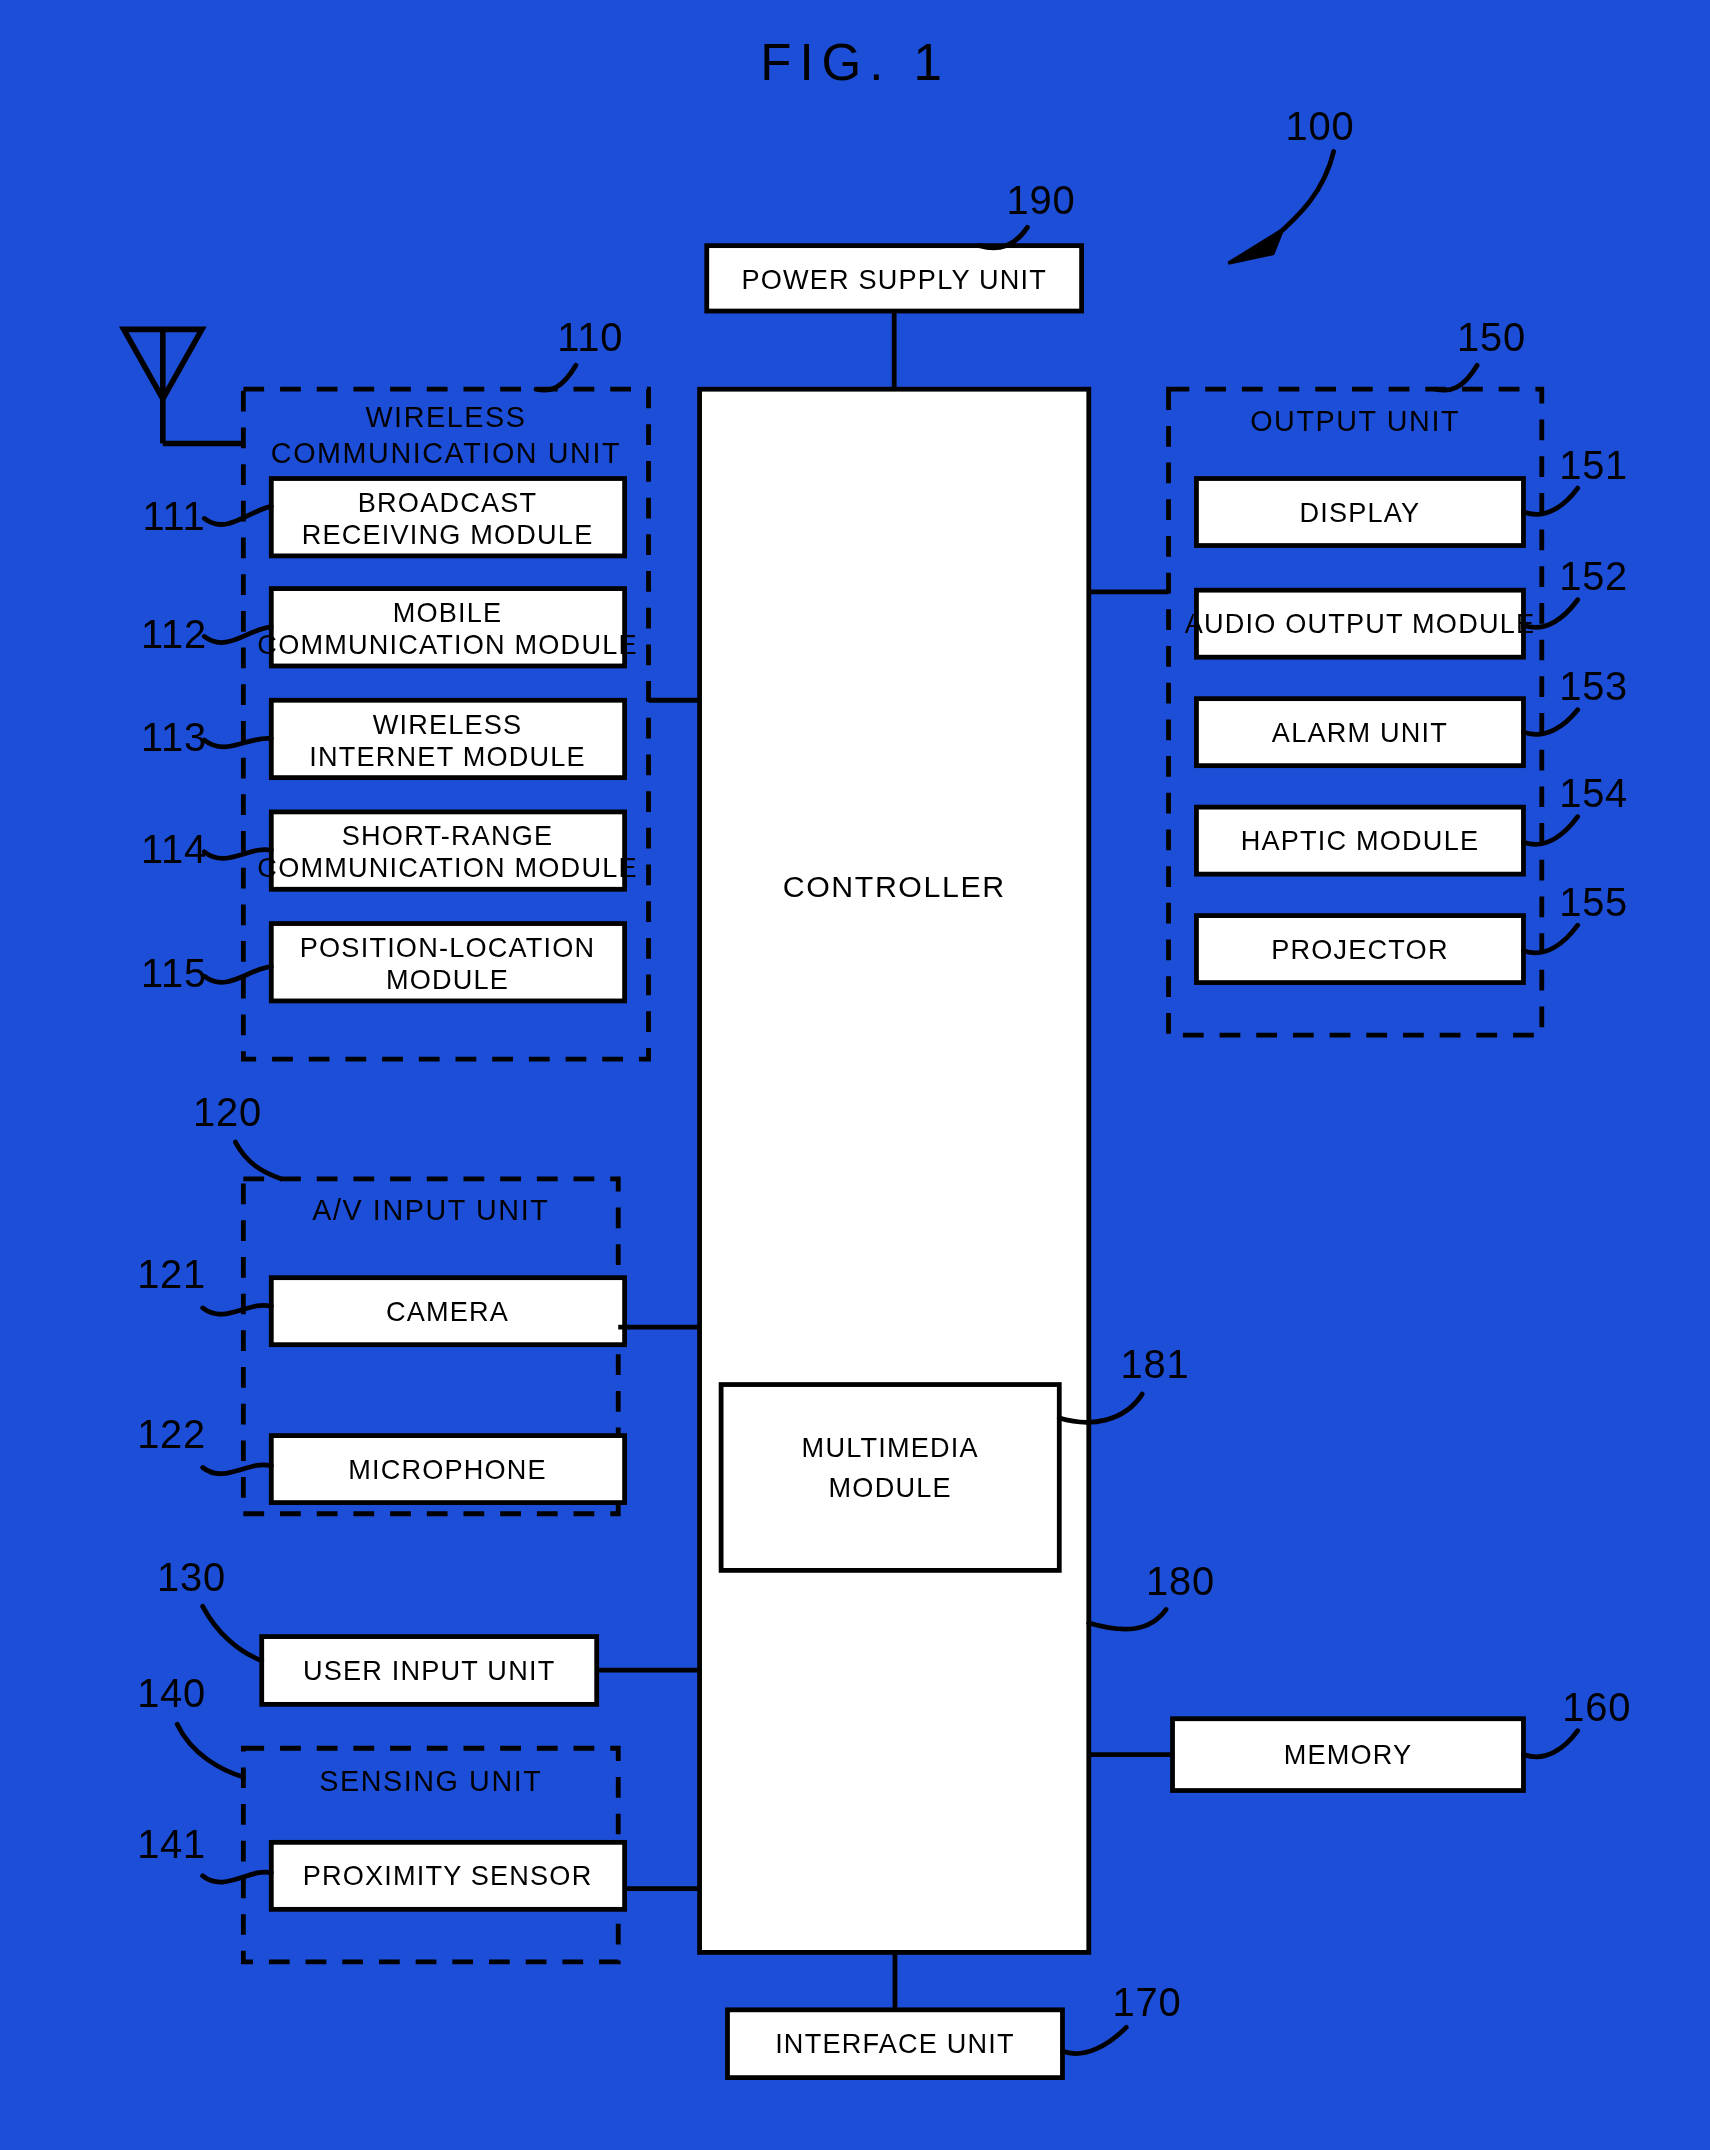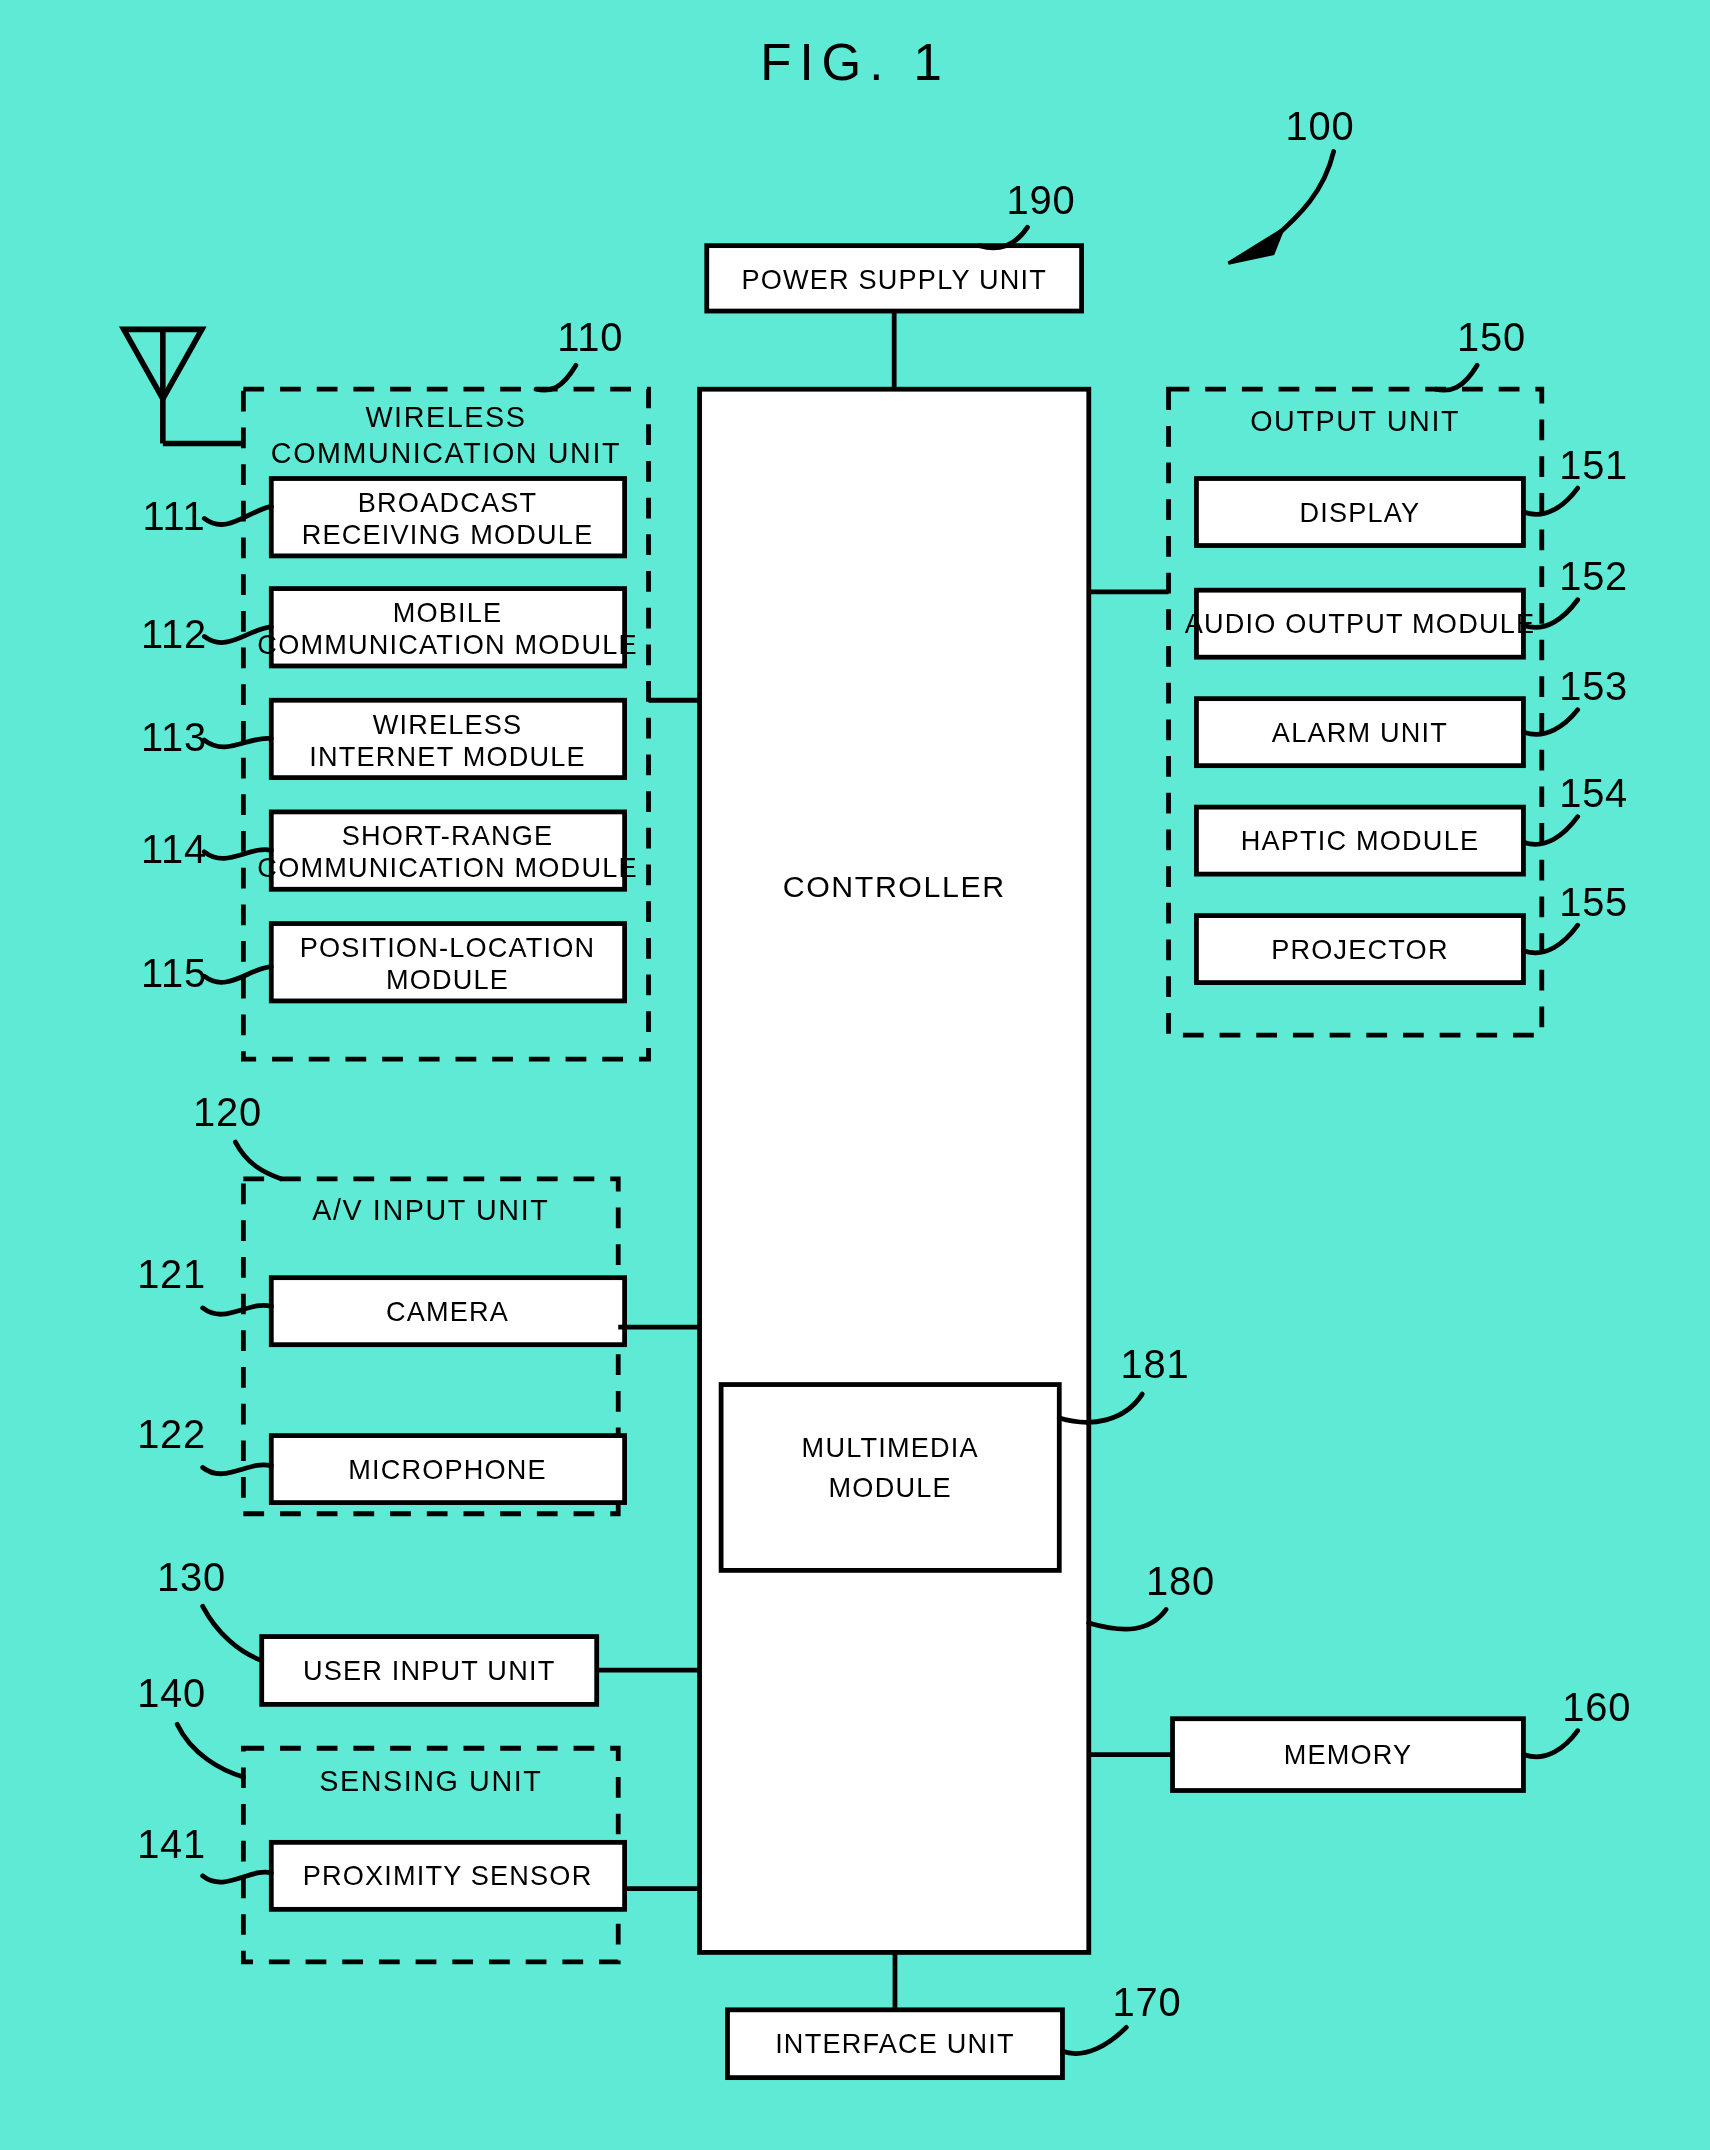"FIG. 1" #page { background: #5eead4 -> #1d4ed8 }
